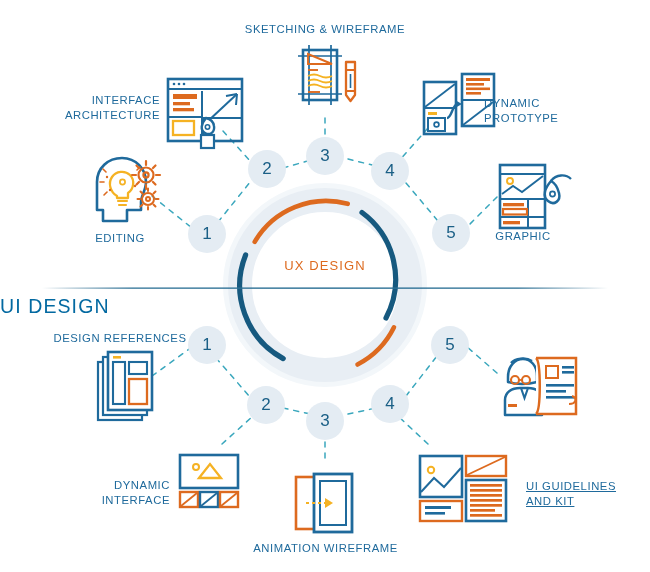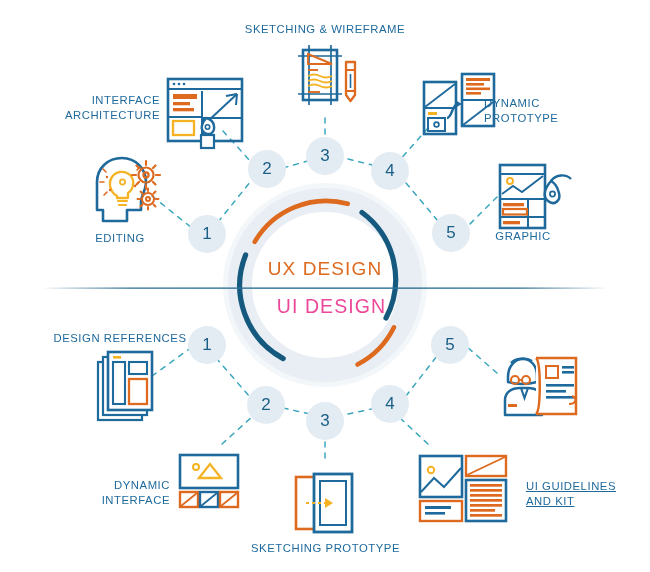"UX DESIGN" .center-ux { font-size: 19px -> 13px }
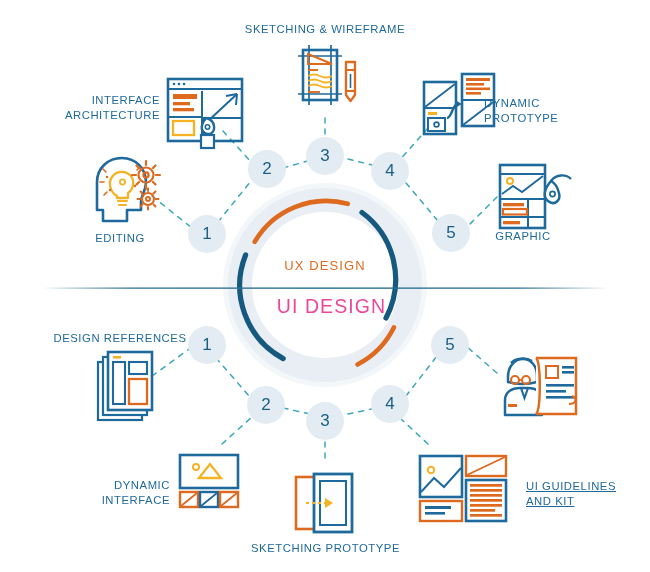"UI DESIGN" .center-ui { color: #ec4899 -> #0369a1; padding-left: 13px -> none; text-align: center -> left }
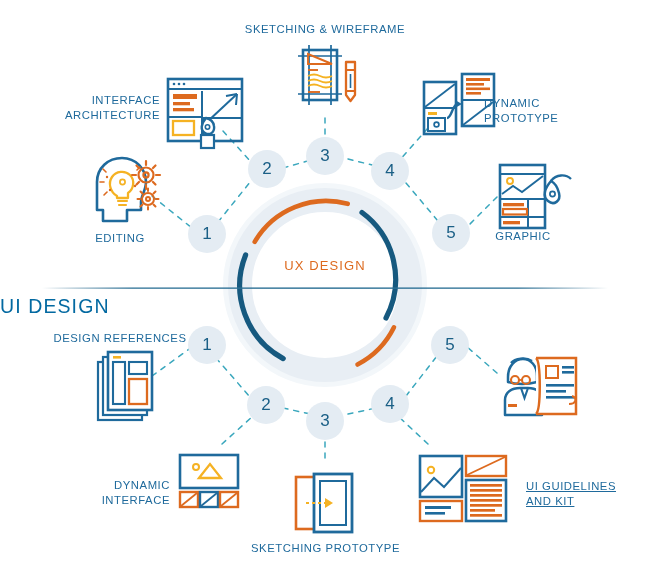"SKETCHING PROTOTYPE" div.lbl { text: SKETCHING PROTOTYPE -> ANIMATION WIREFRAME }
